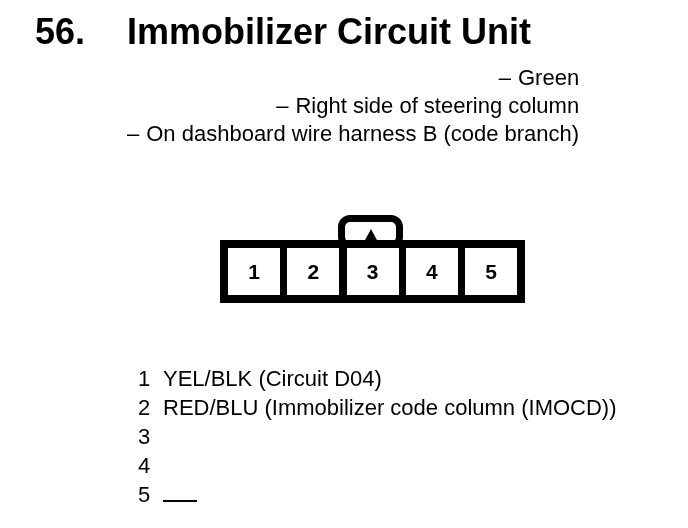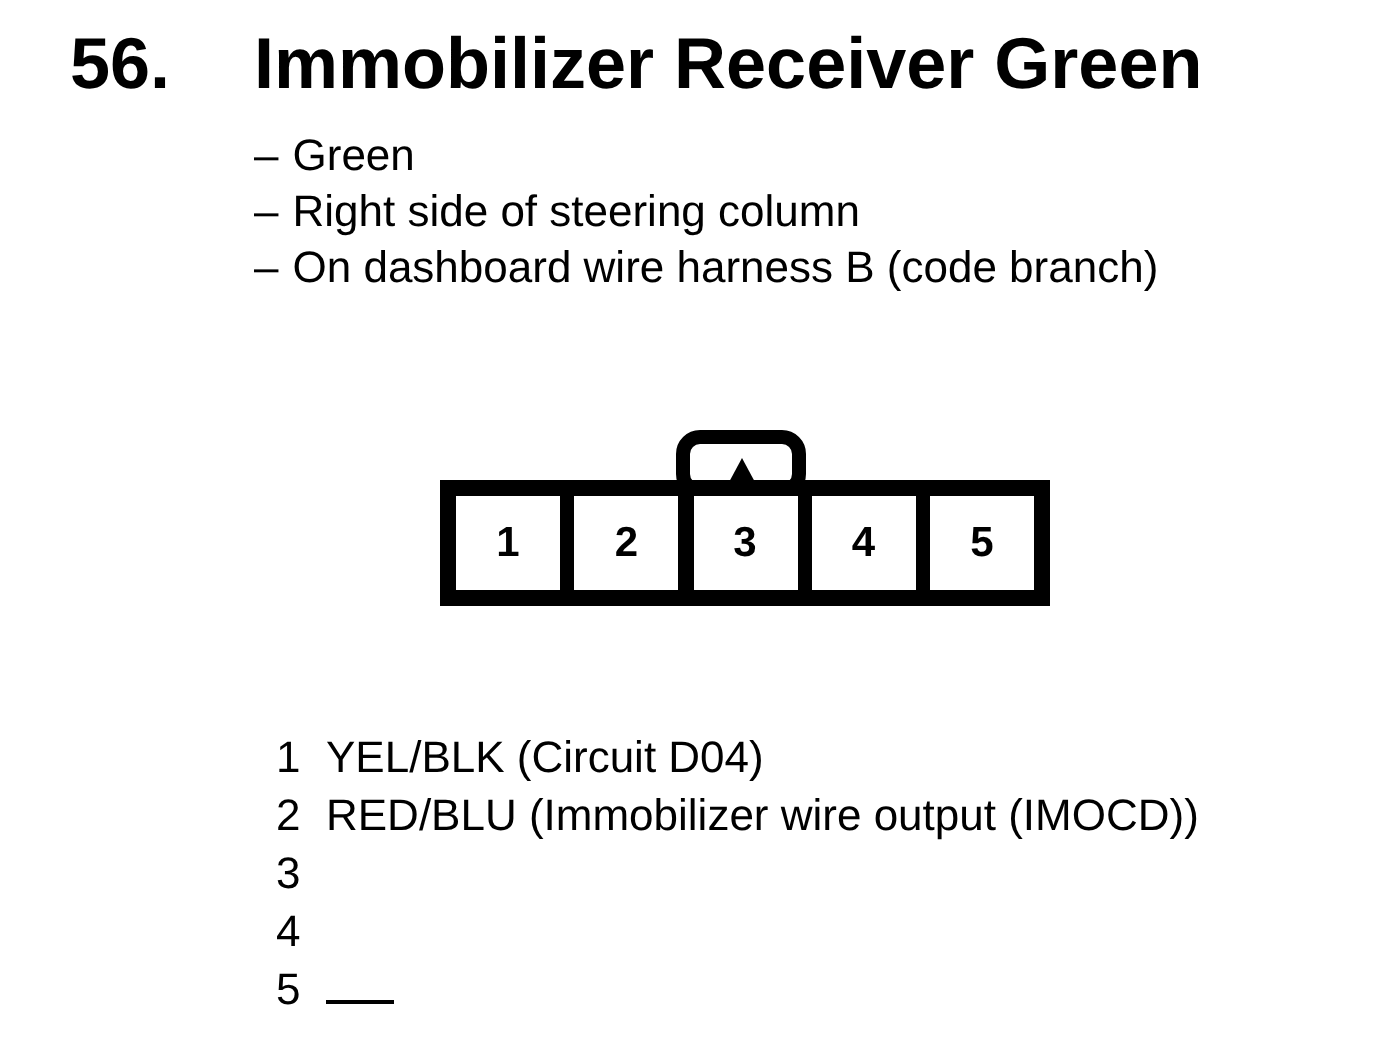"Immobilizer Receiver Green" span.title-text { text: Receiver Green -> Circuit Unit }
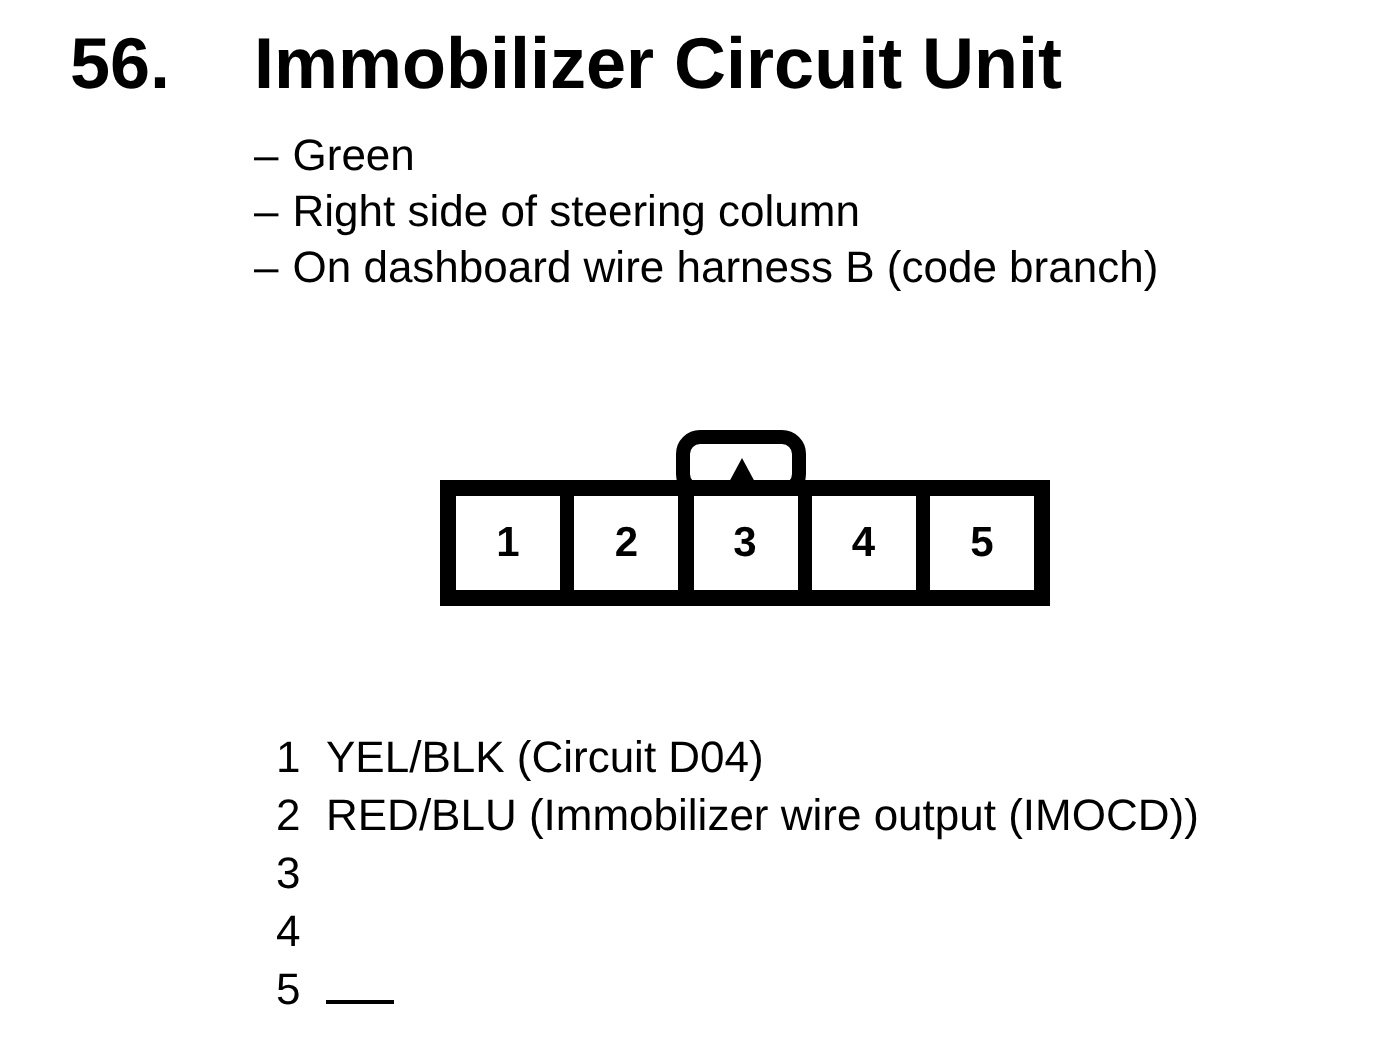"– Green" .details li { text-align: none -> right }
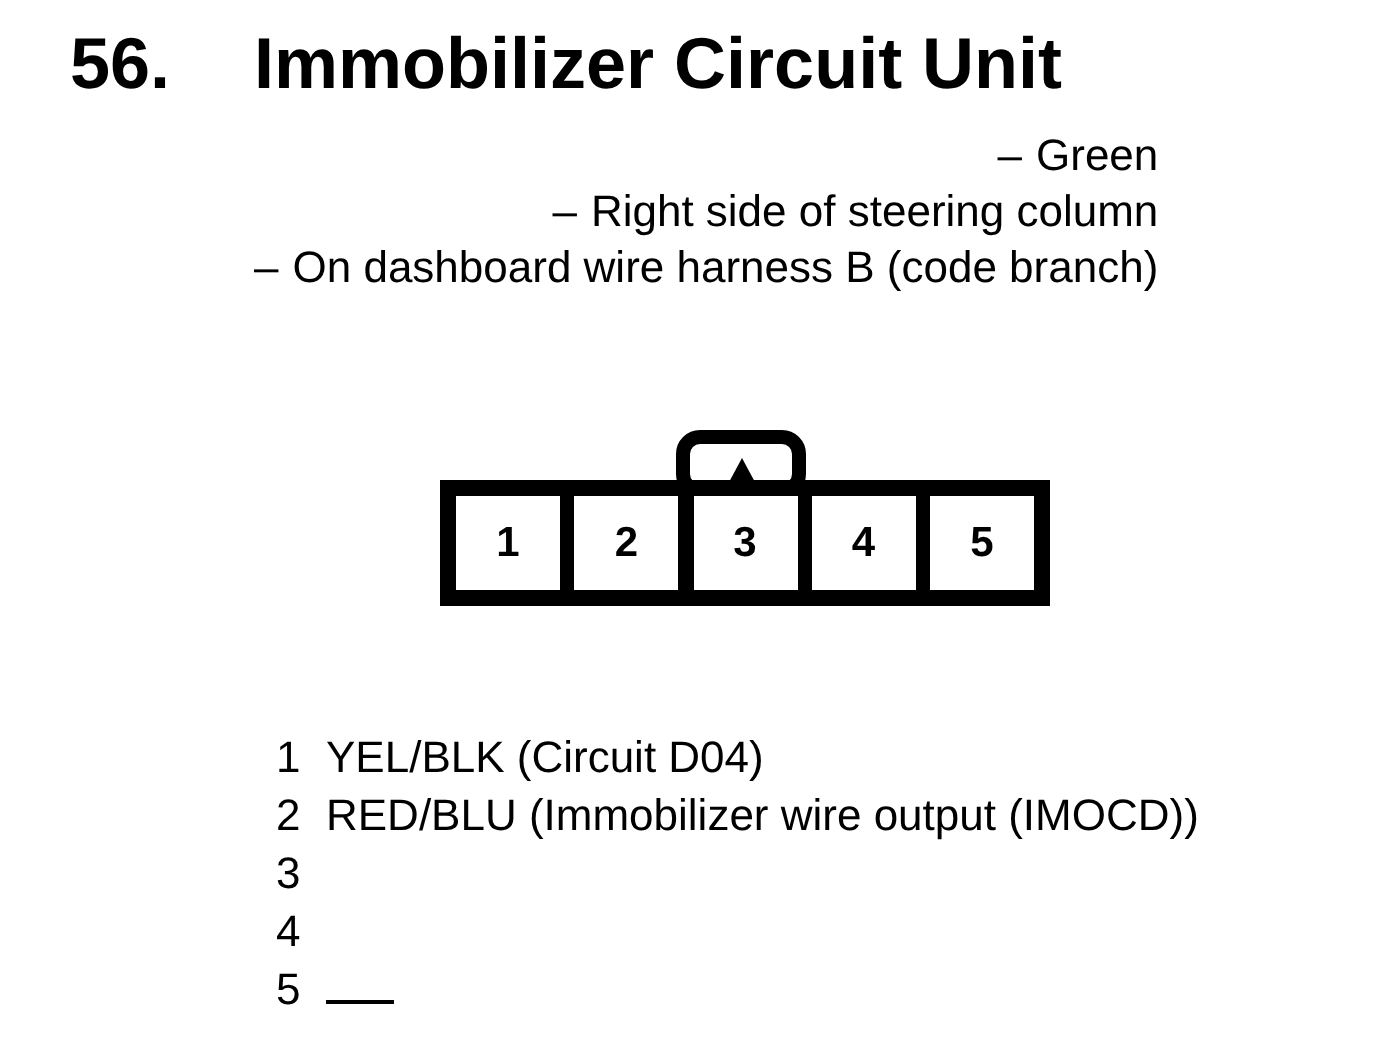"RED/BLU (Immobilizer wire output" span.pin-desc { text: wire output -> code column }
